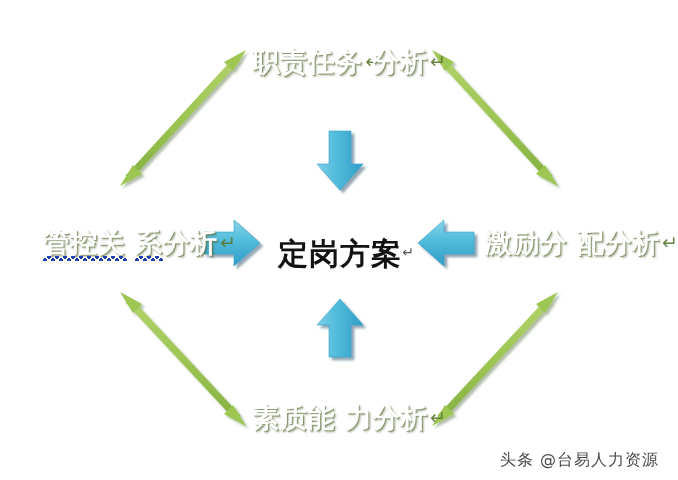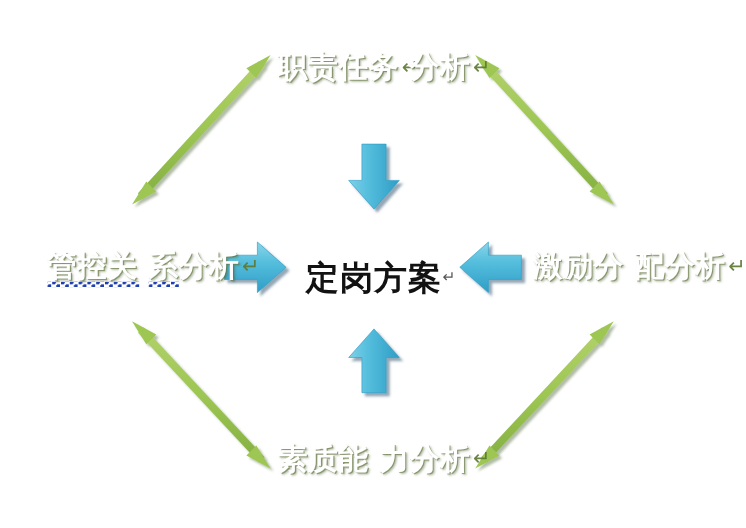"头条 @台易人力资源" div { html: none -> <div>头条 @台易人力资源</div> }
